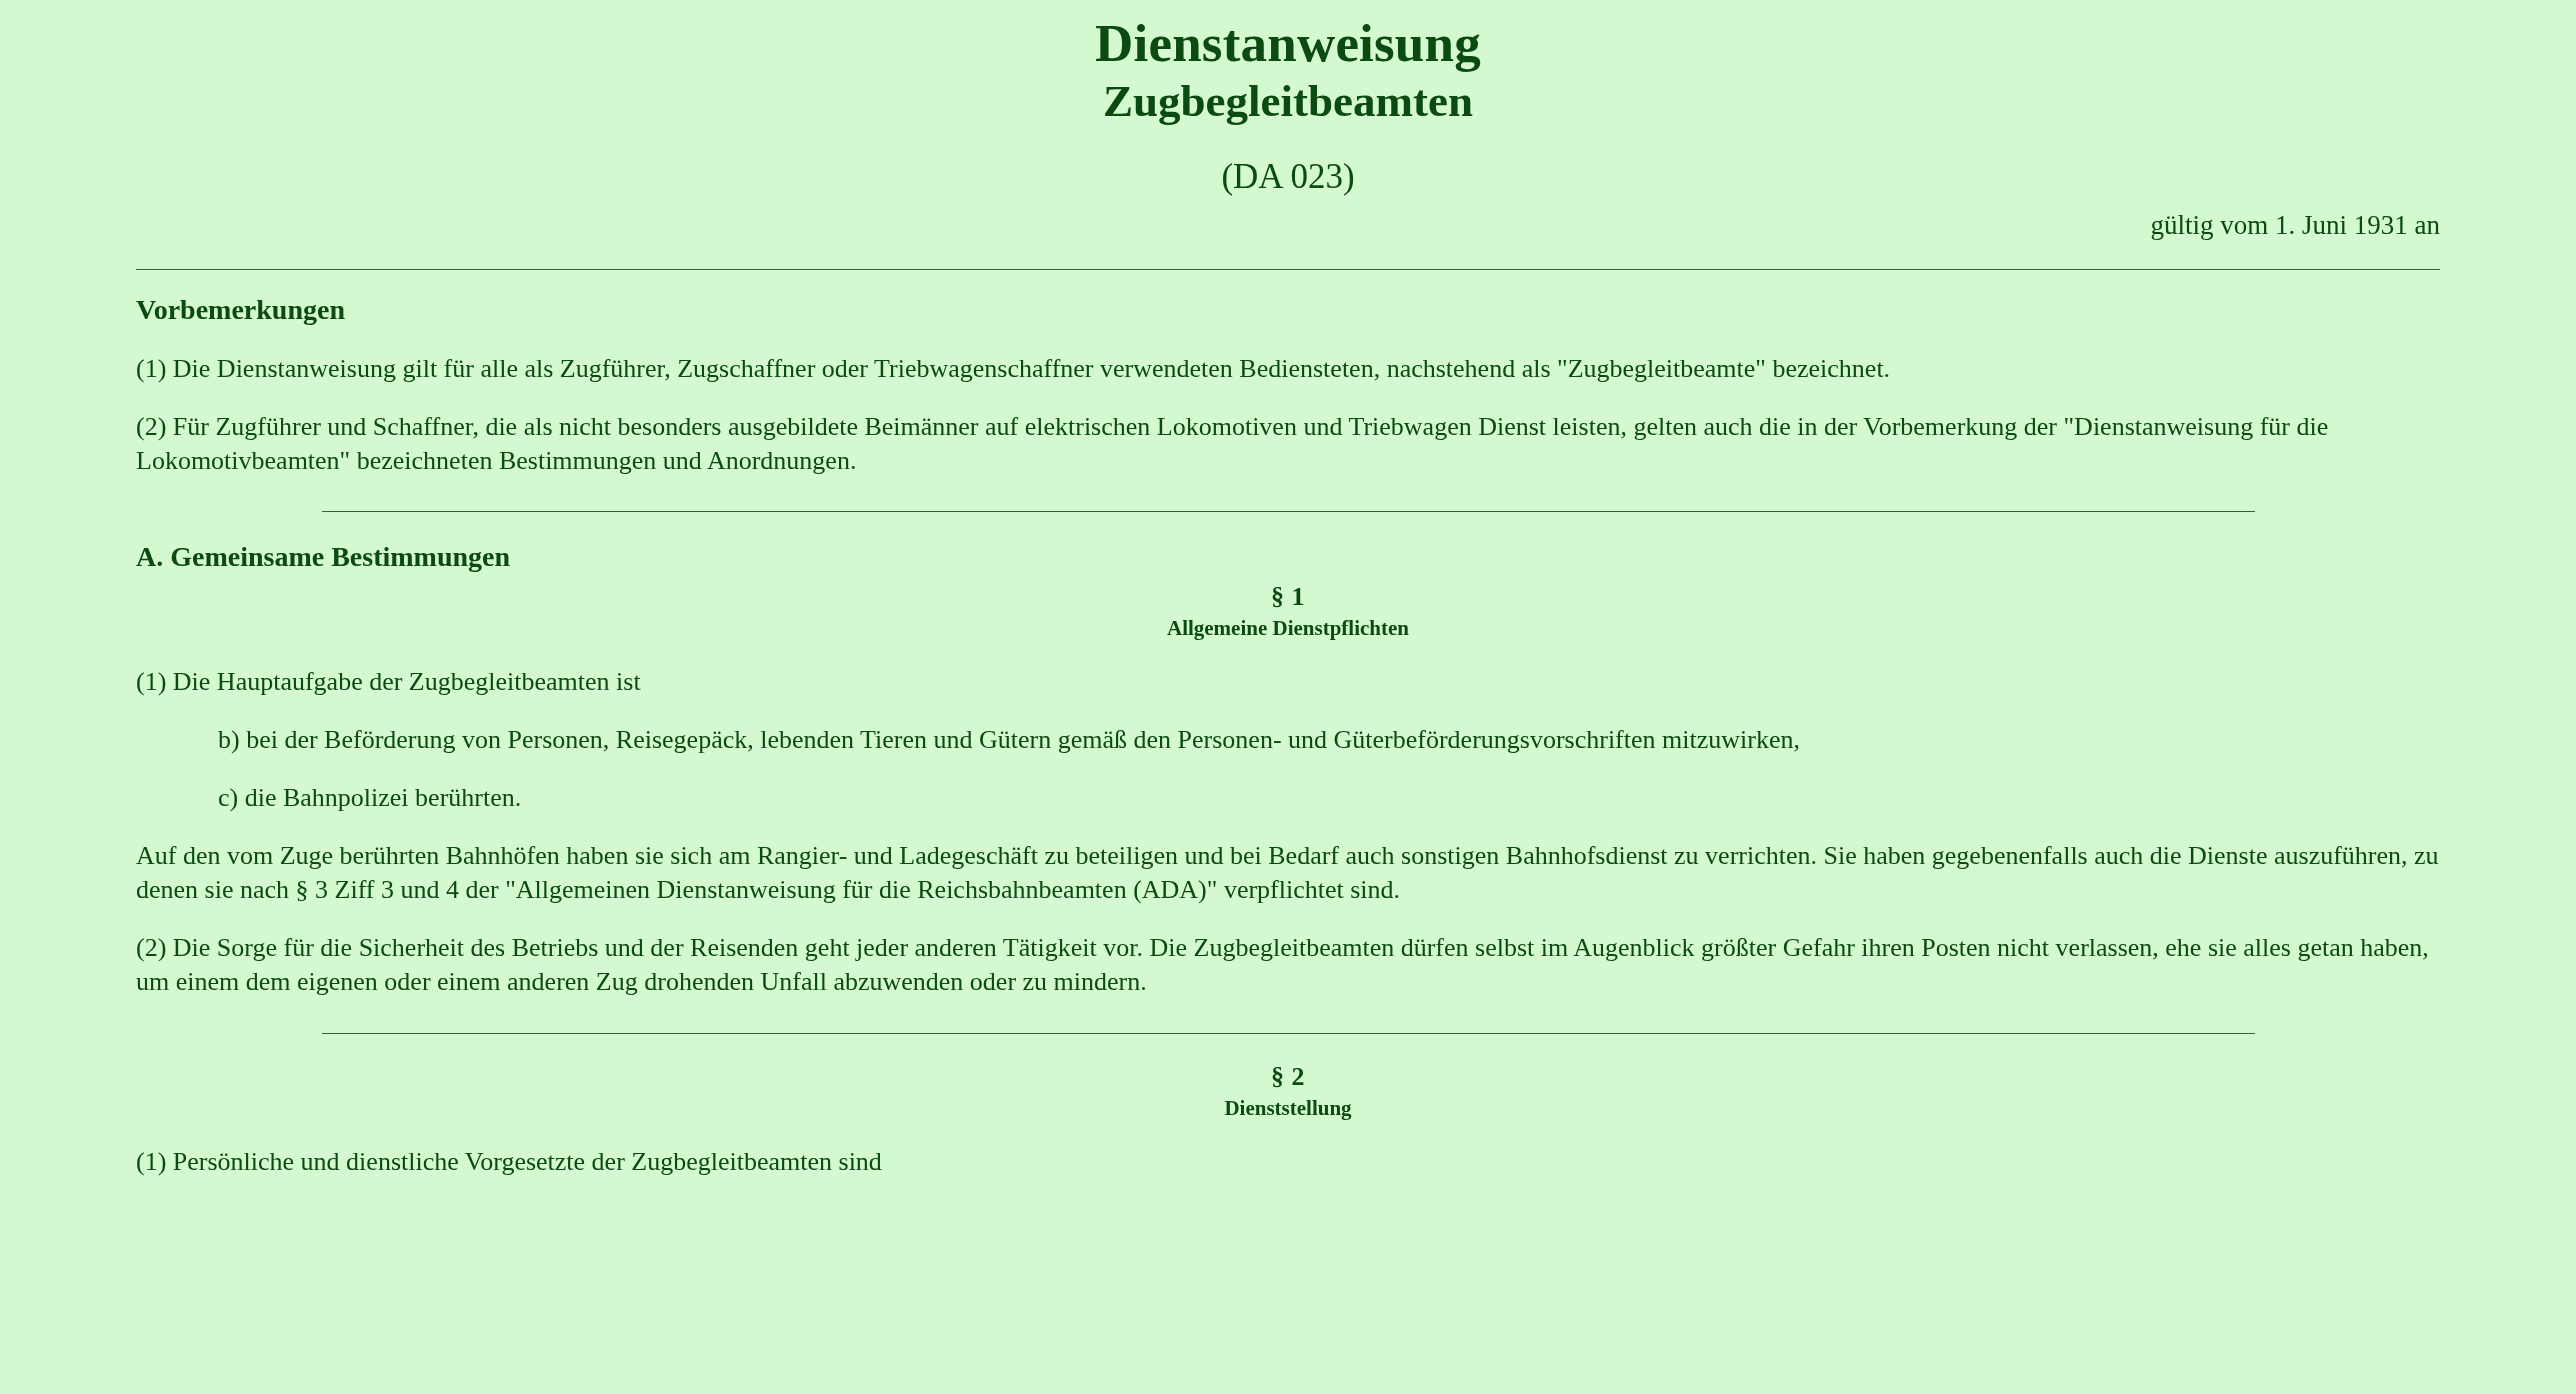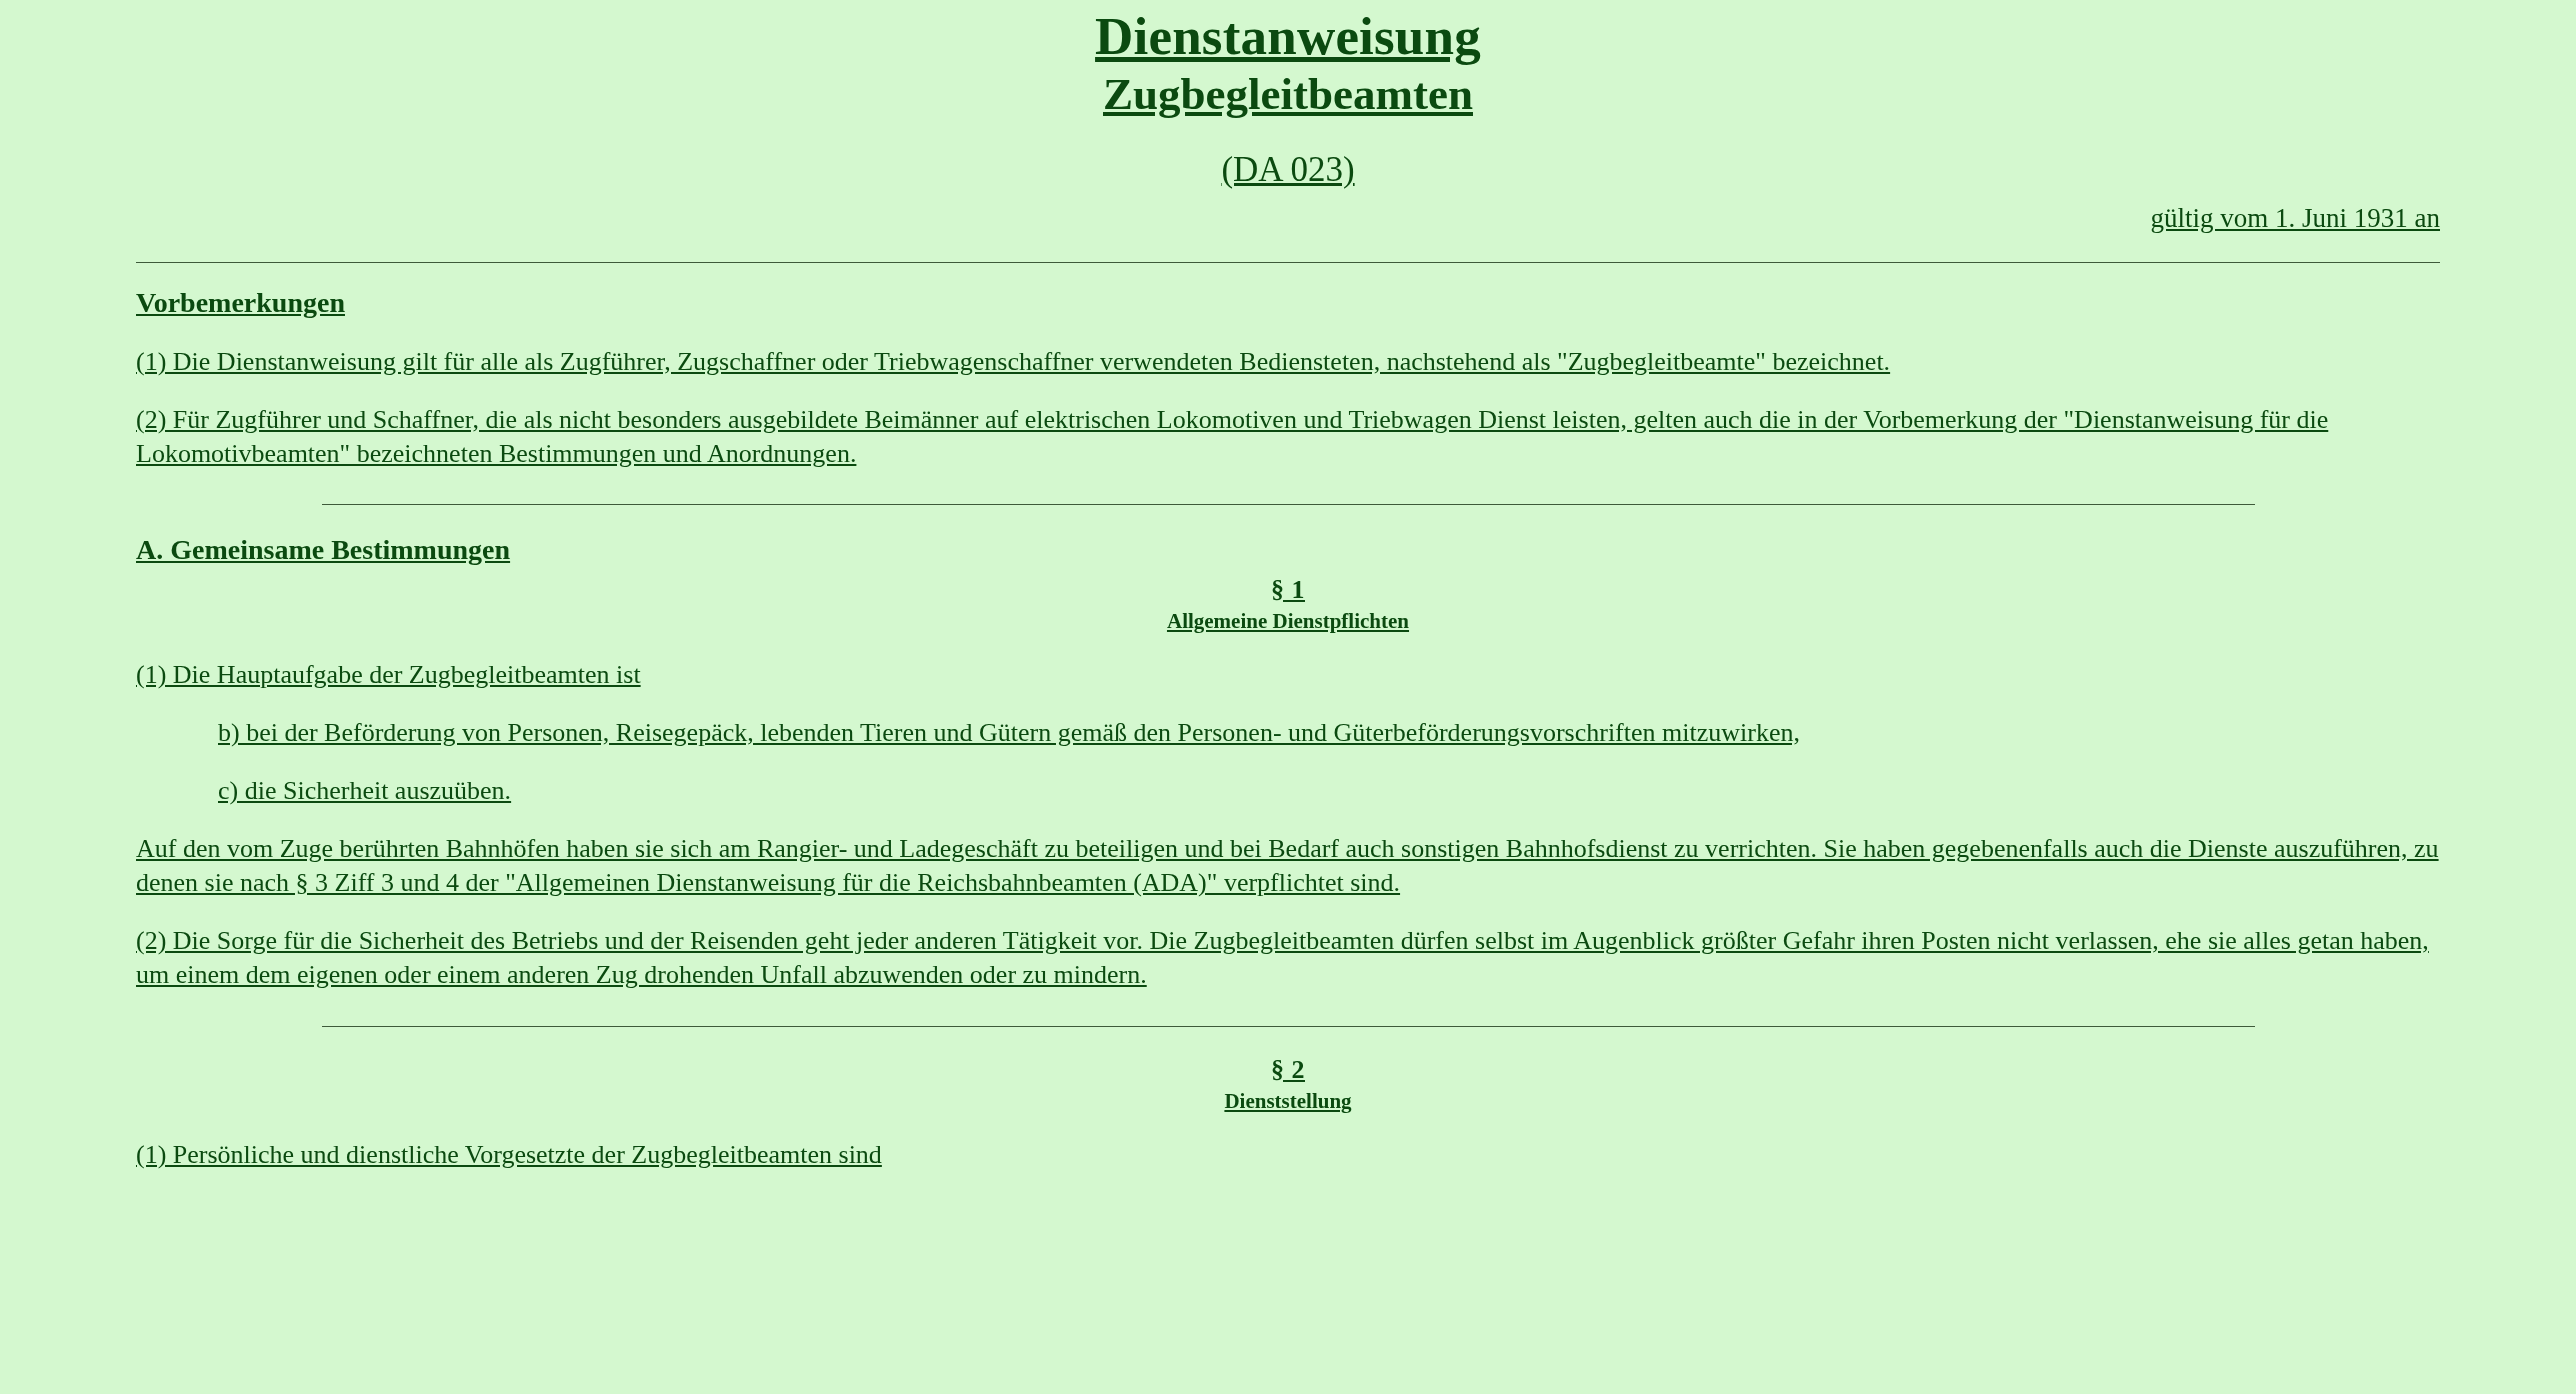"Dienstanweisung" .page { padding: 0 136px 36px 136px -> 7px 136px 36px 136px; text-decoration: underline -> none }
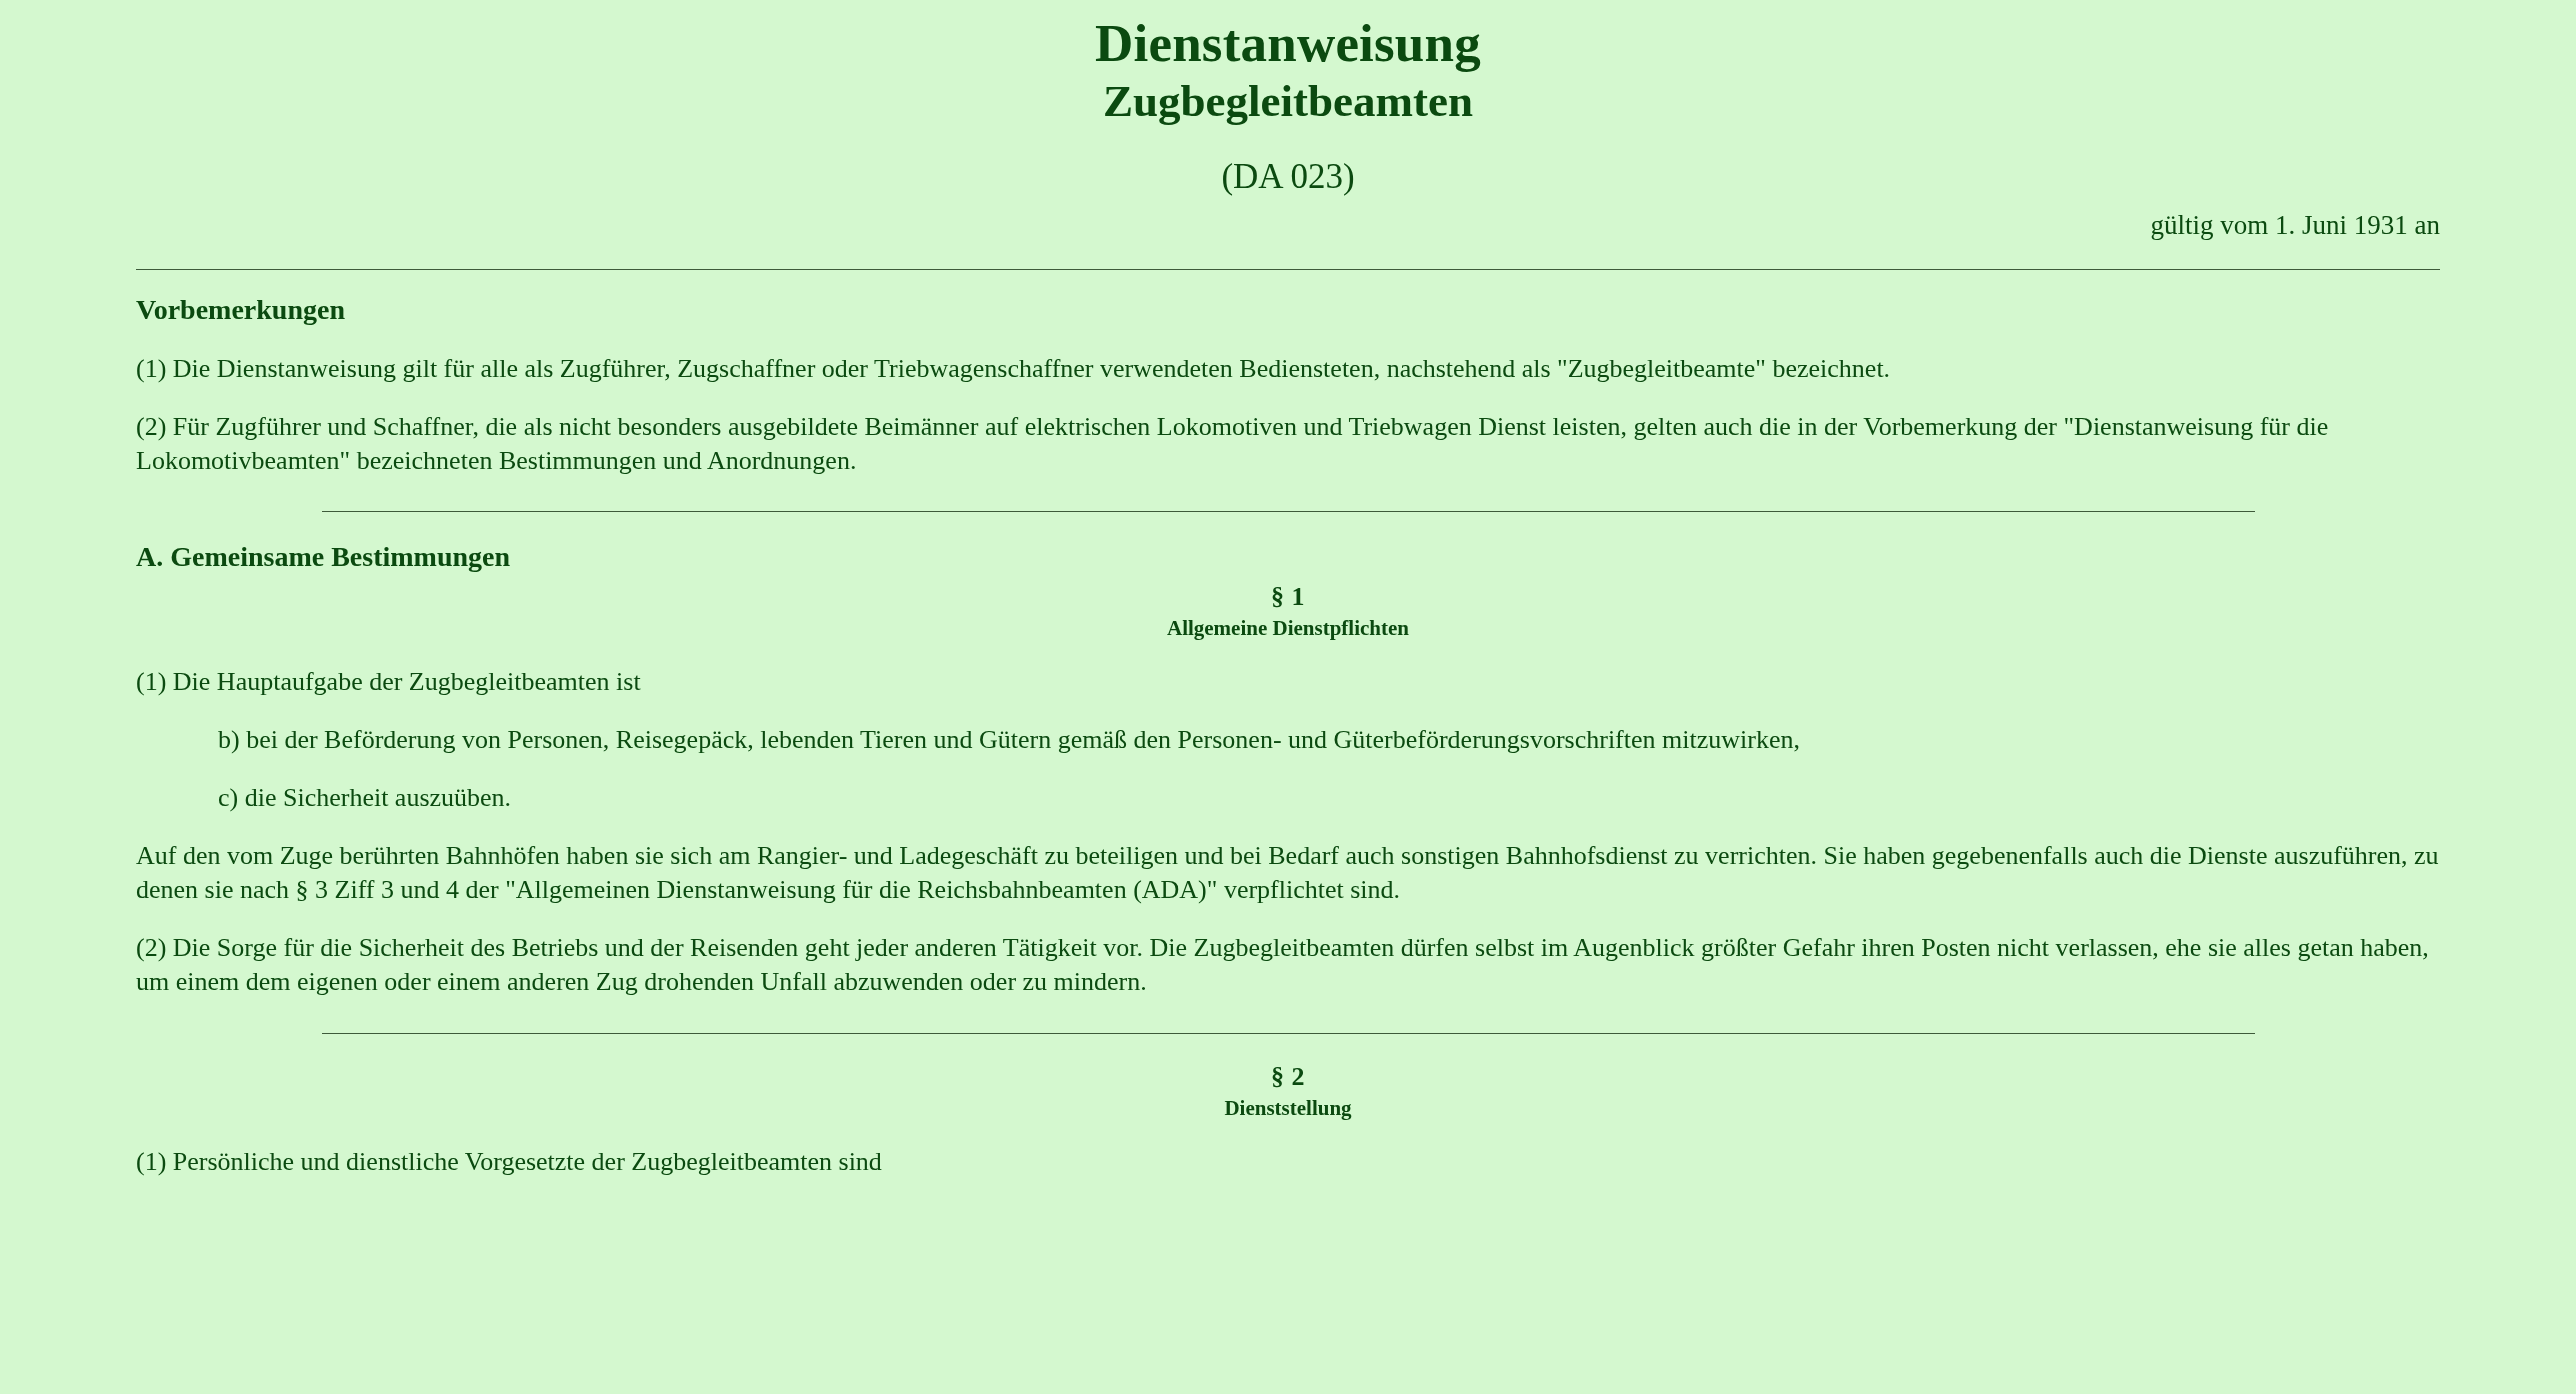"c) die Sicherheit auszuüben." p.list-item { text: Sicherheit auszuüben -> Bahnpolizei berührten }
